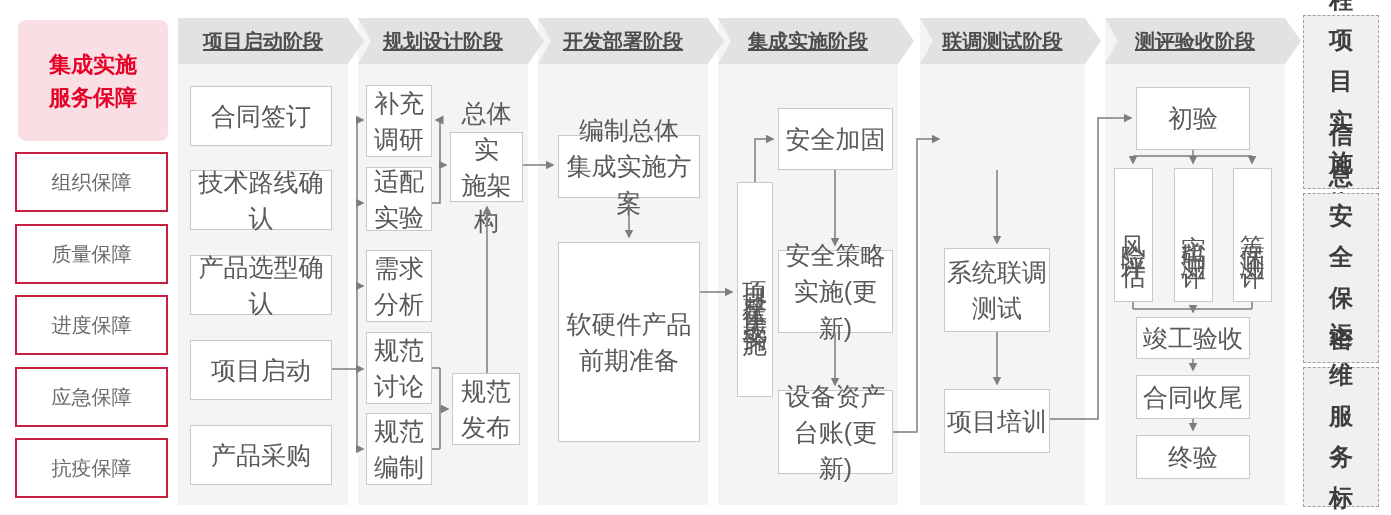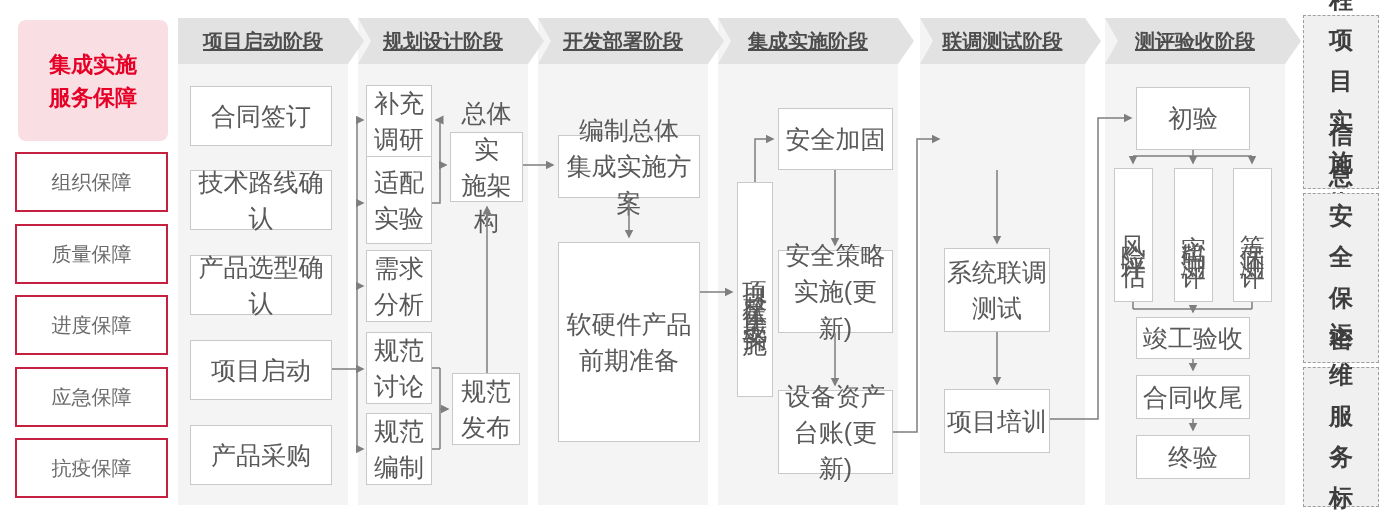"适配" #c2b2 { height: 88px -> 64px; top: 156px -> 167px }
